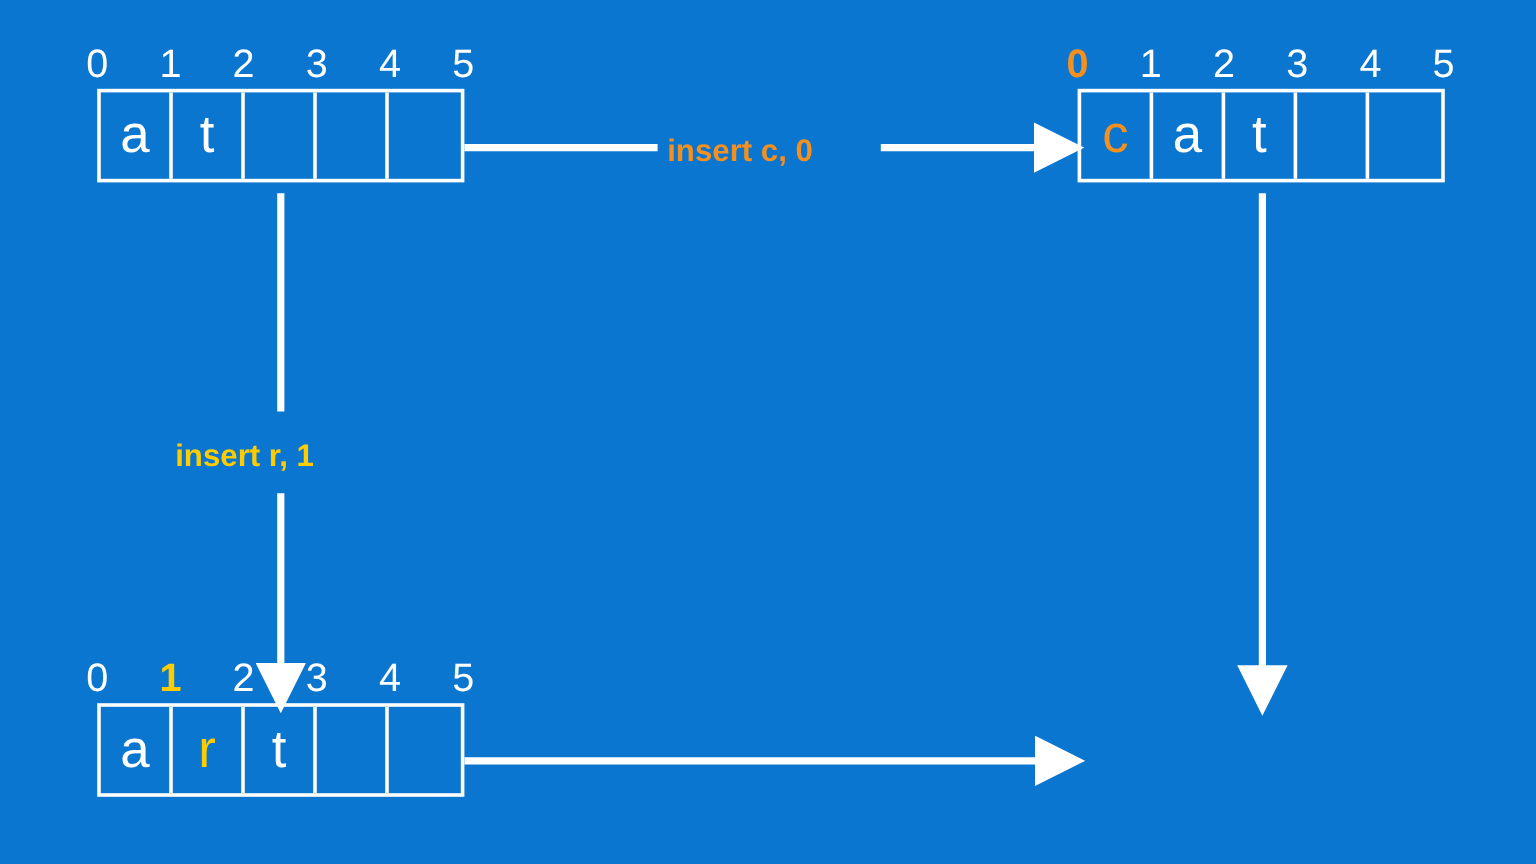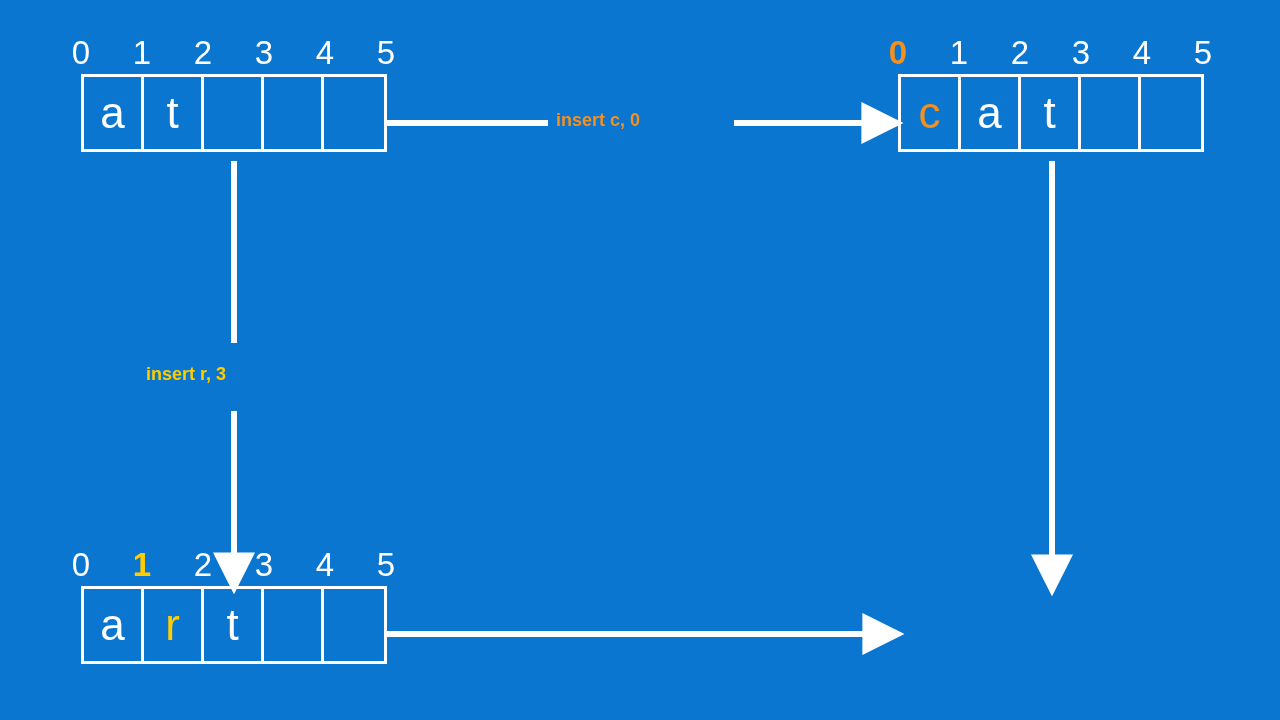"insert c, 0" .op-label { font-size: 18px -> 26px }
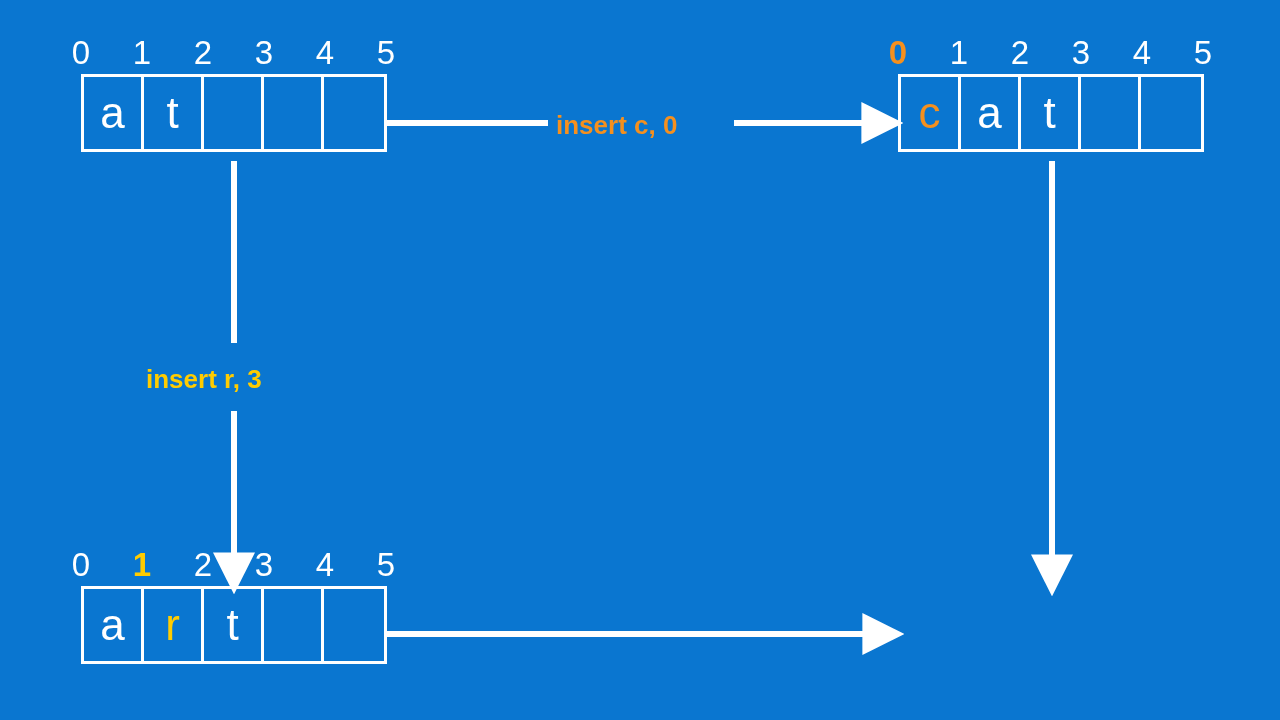"insert r, 3" div.op-label { text: 3 -> 1 }
